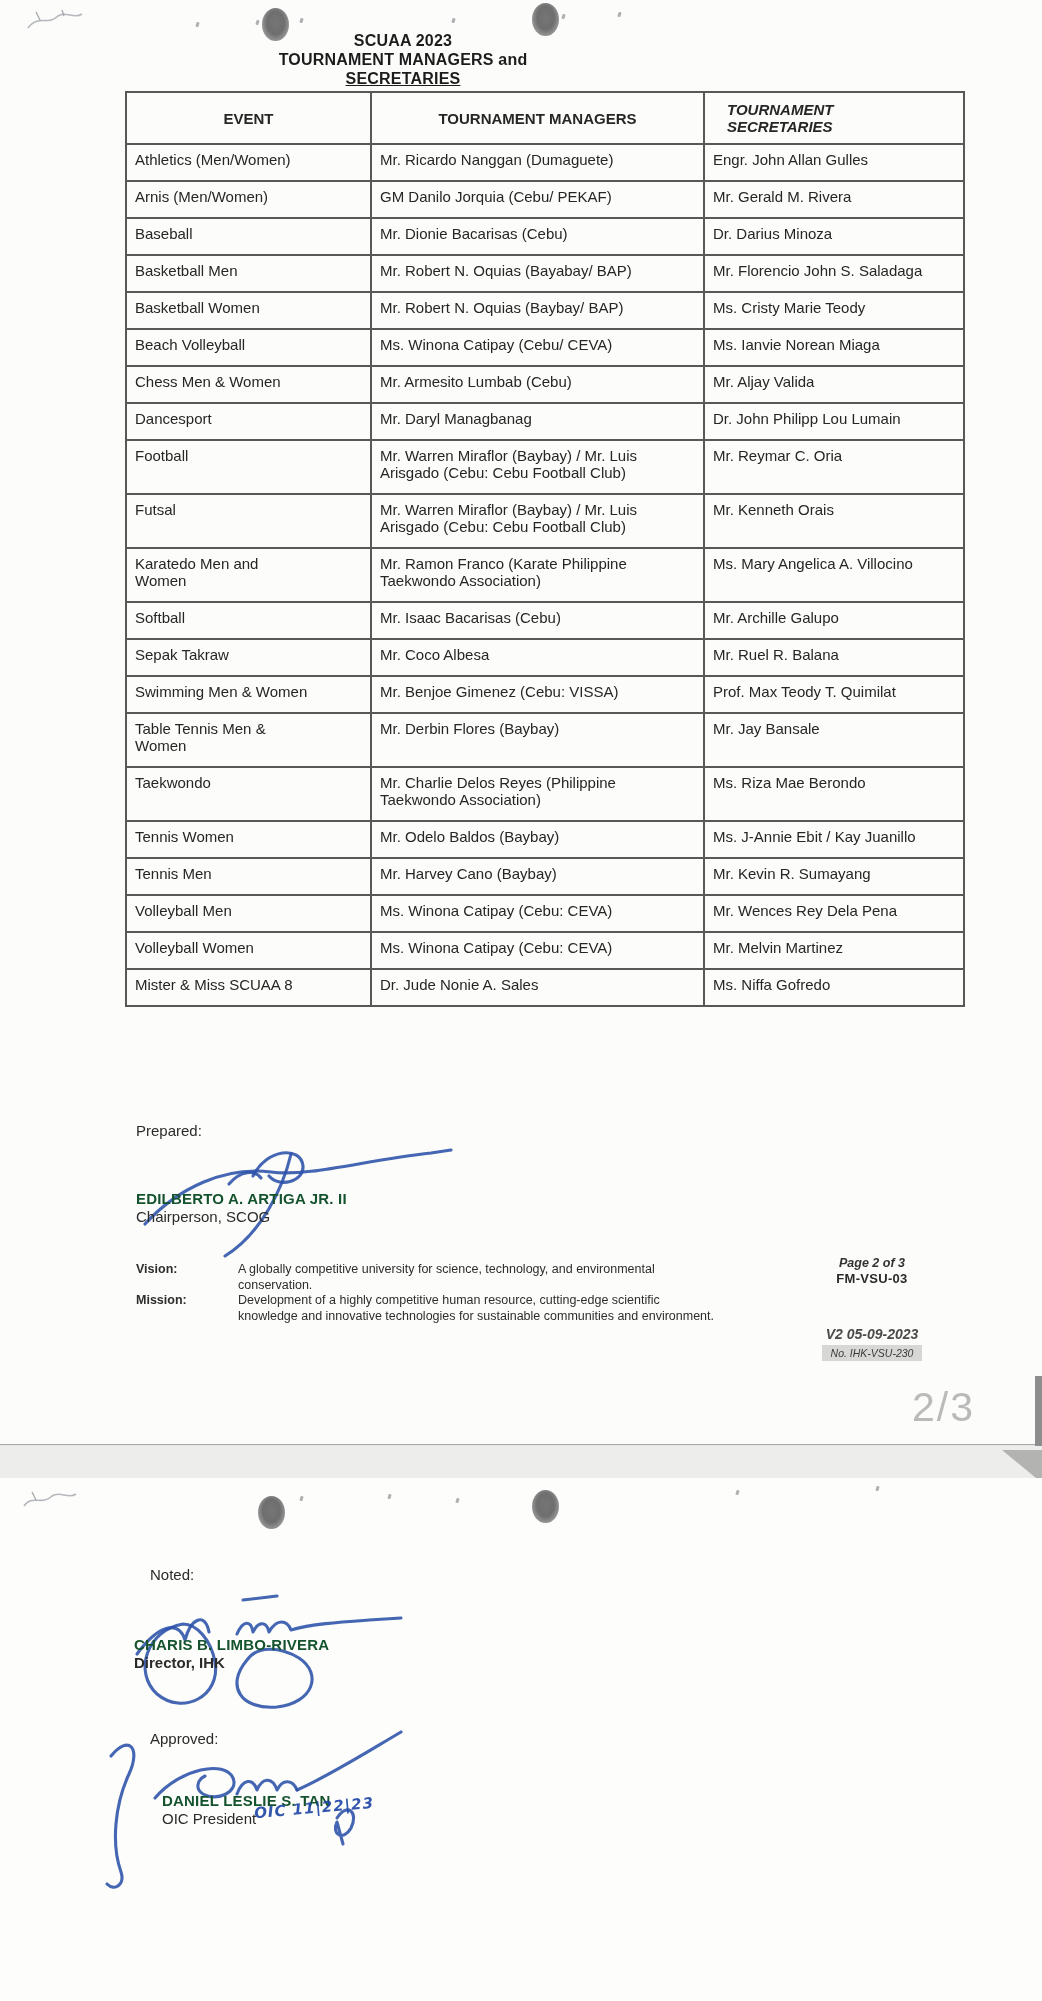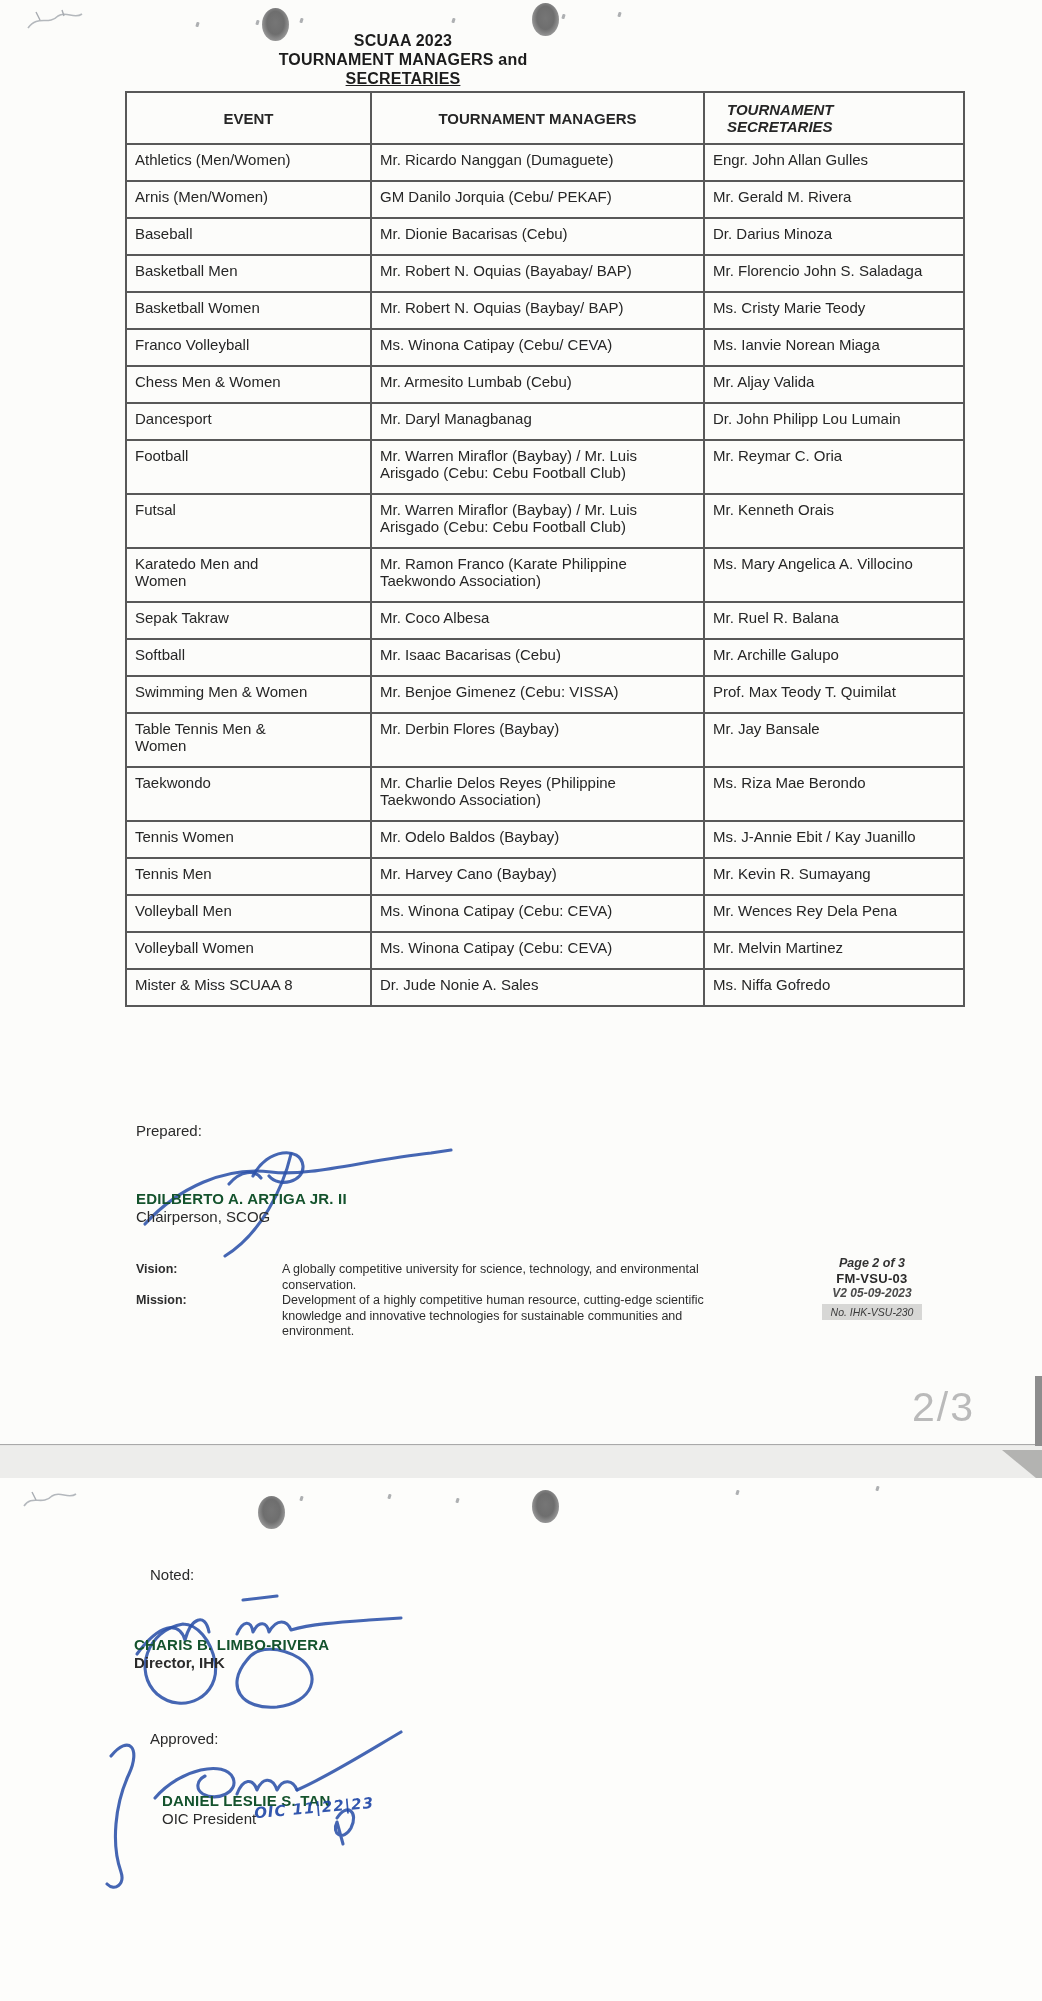"Franco Volleyball" td.c-event { text: Franco -> Beach }
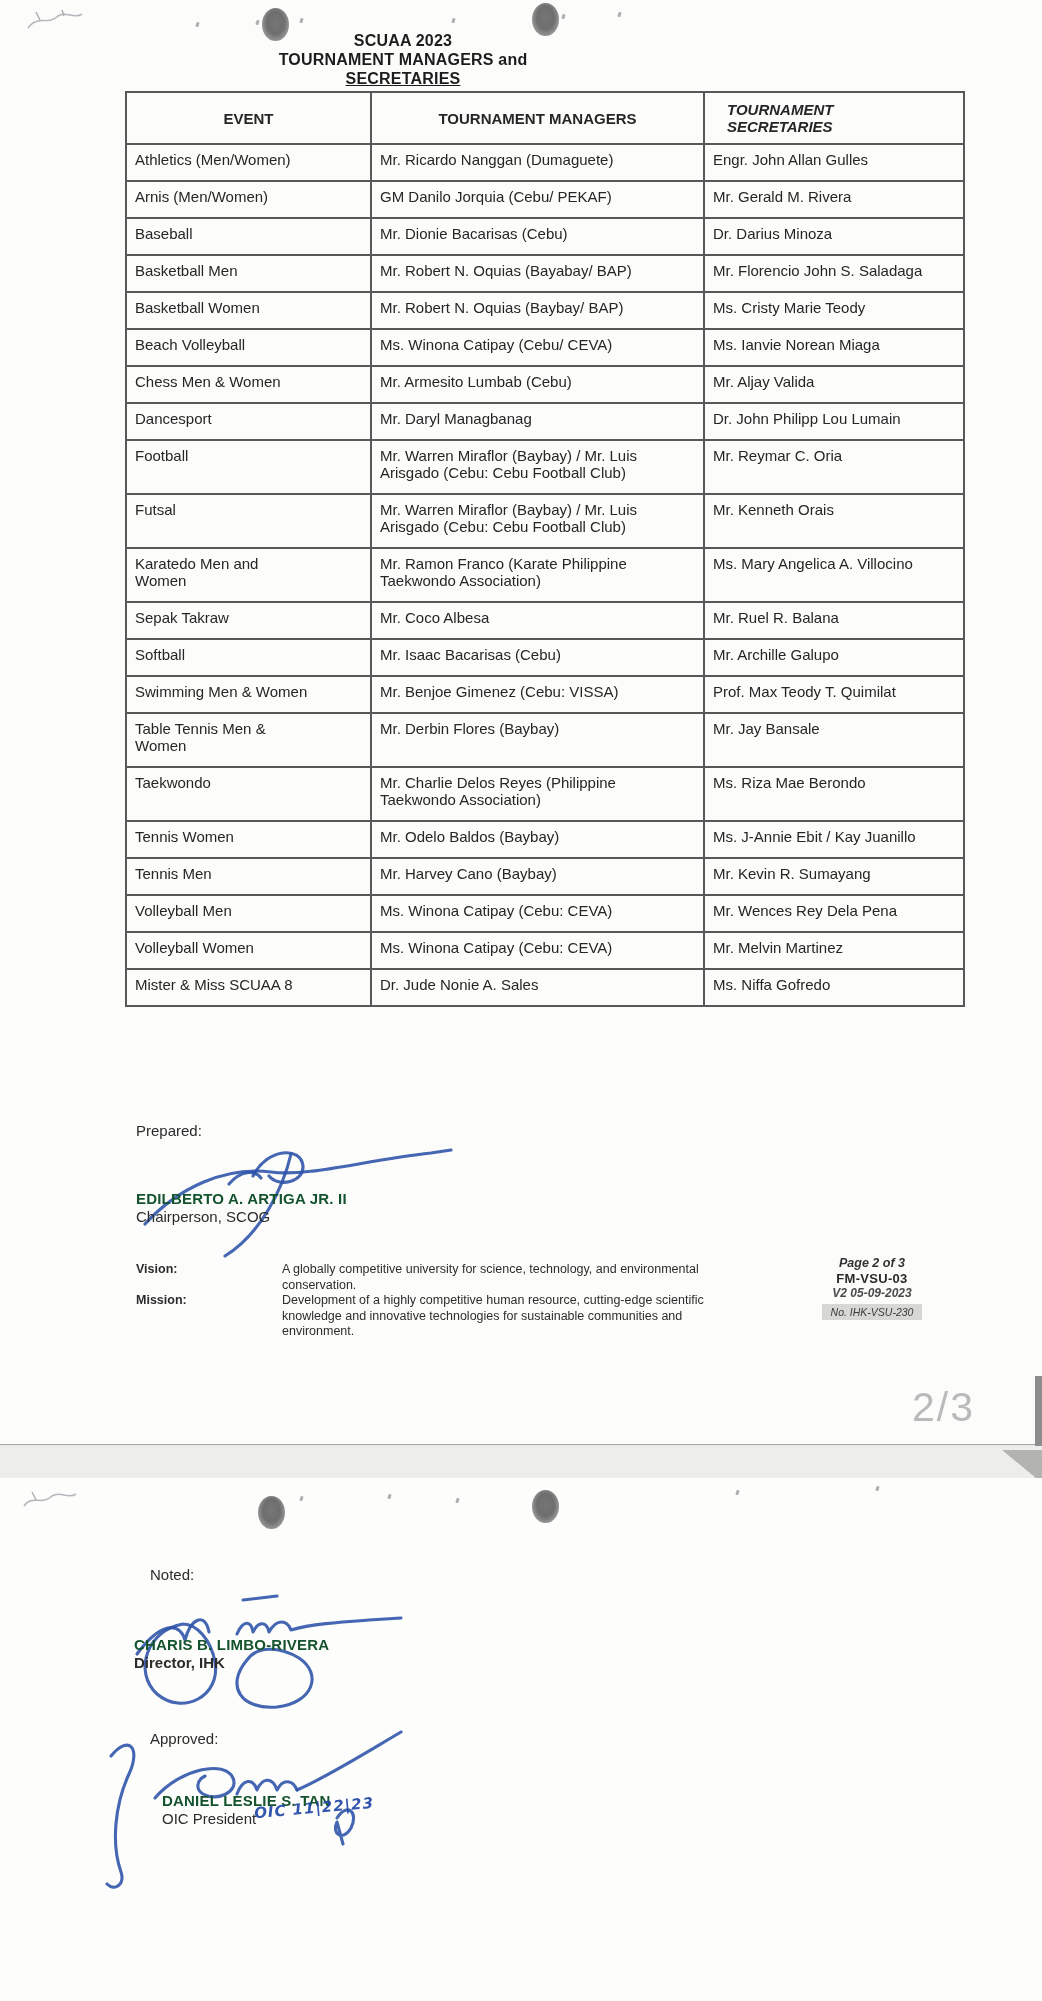"Sepak Takraw" tr { order: before "Softball" -> after "Softball" }
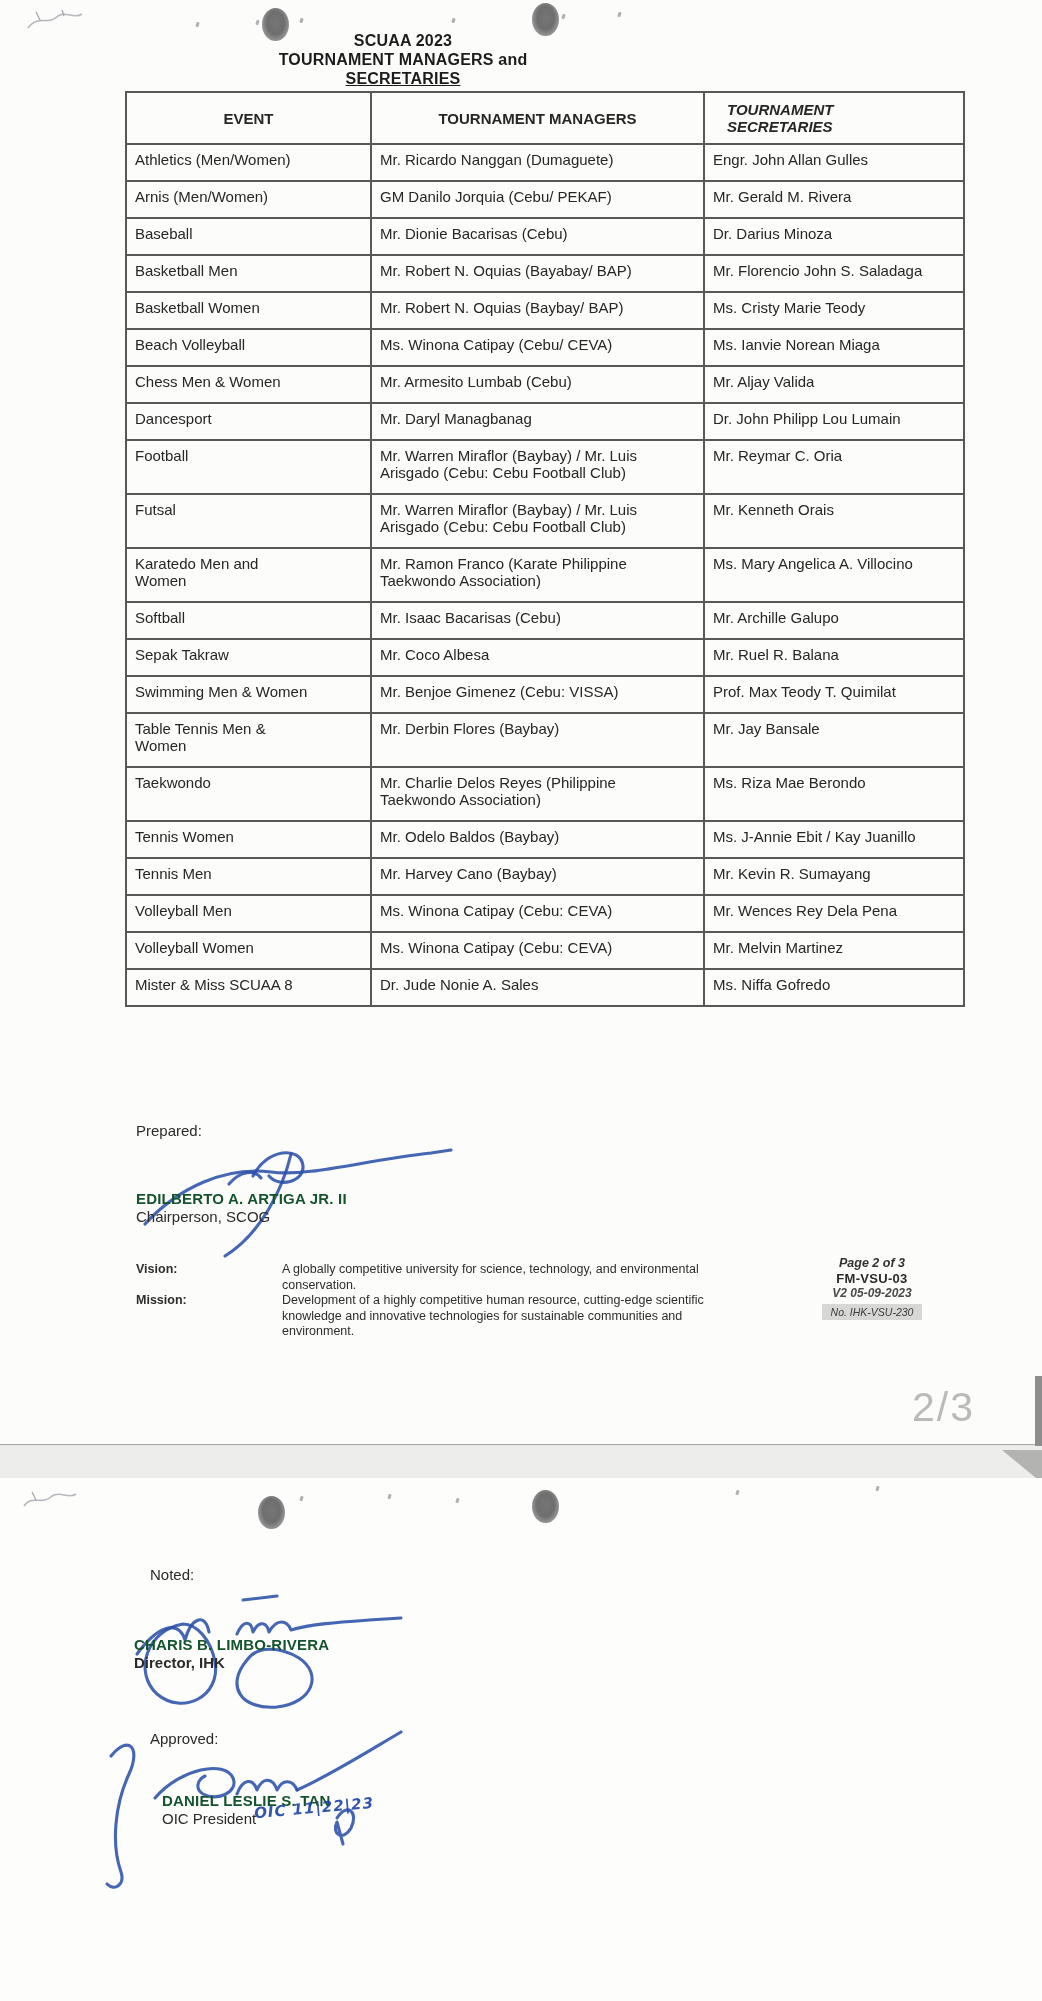"Vision:" .vm-row { gap: 44px -> none }
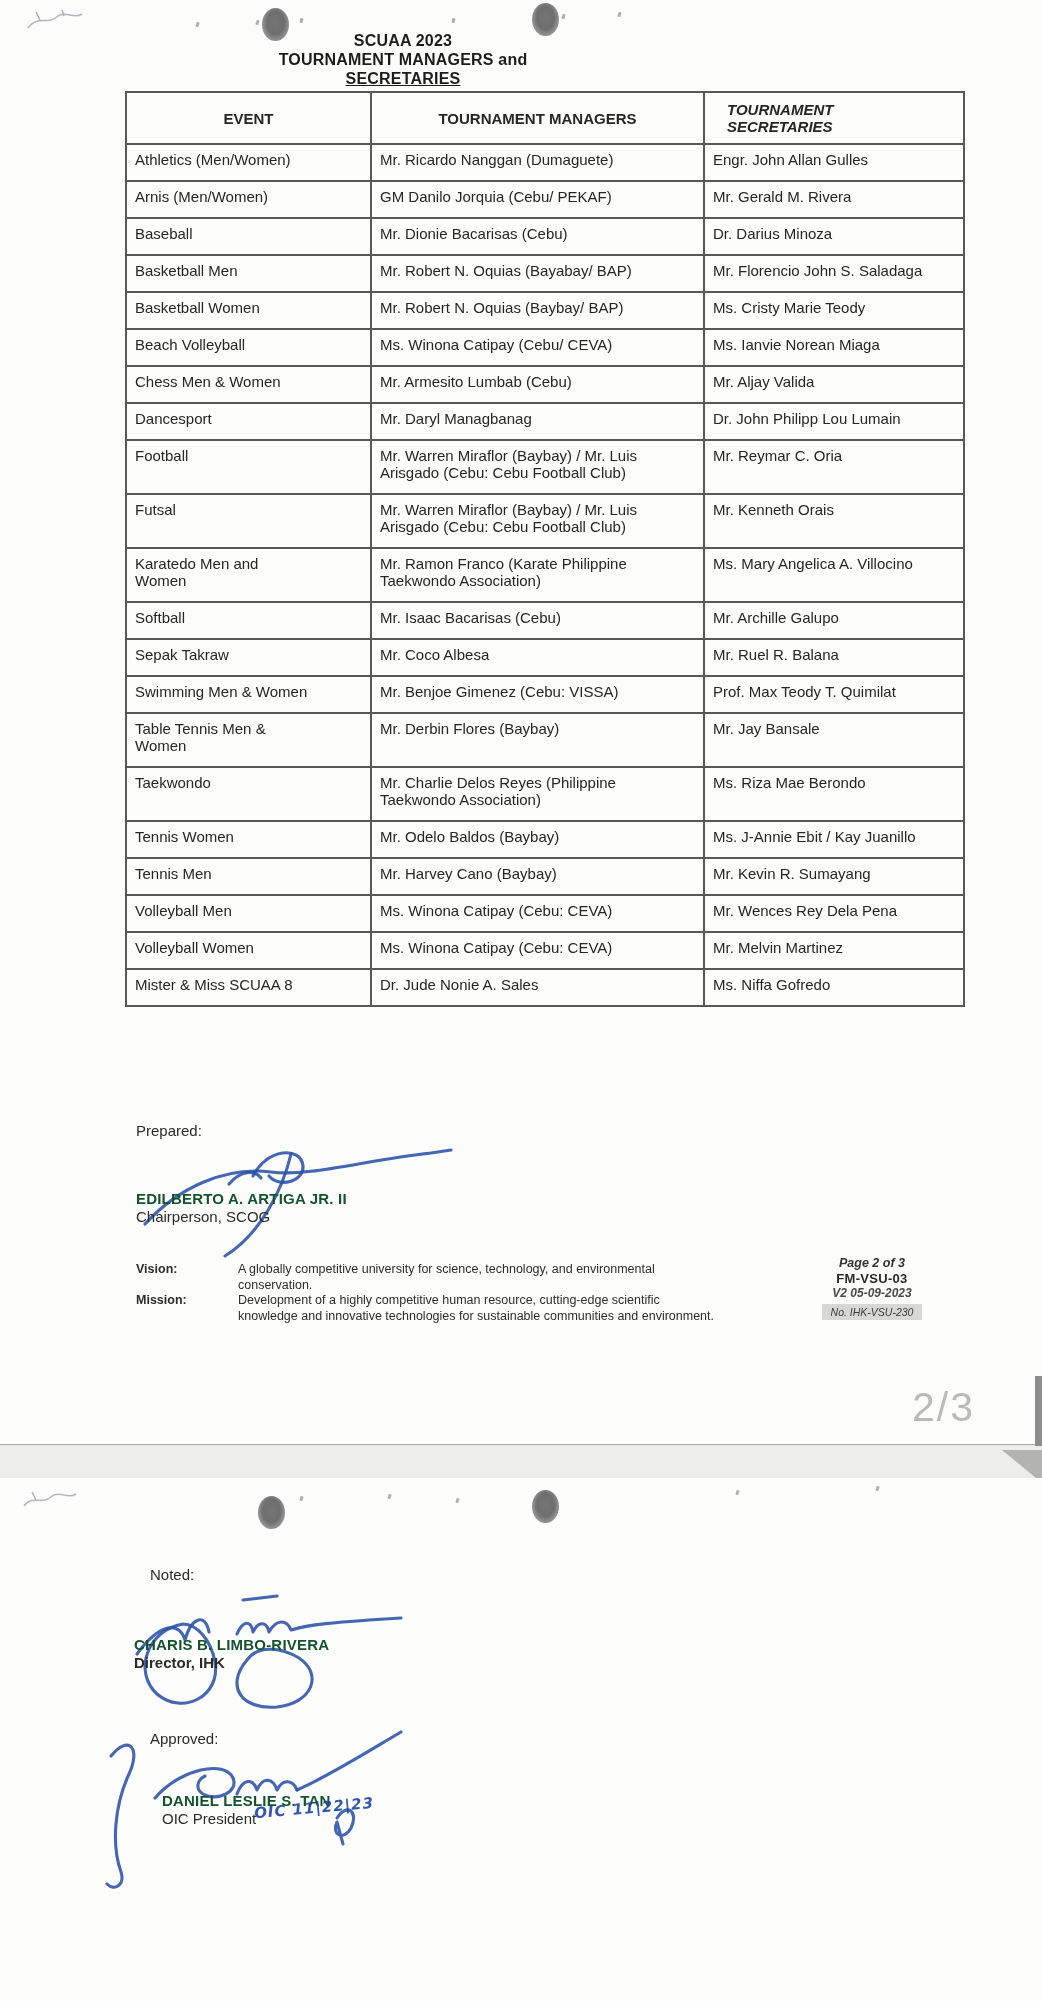"V2 05-09-2023" .form-version { font-size: 12px -> 14px; margin-top: none -> 41px }
